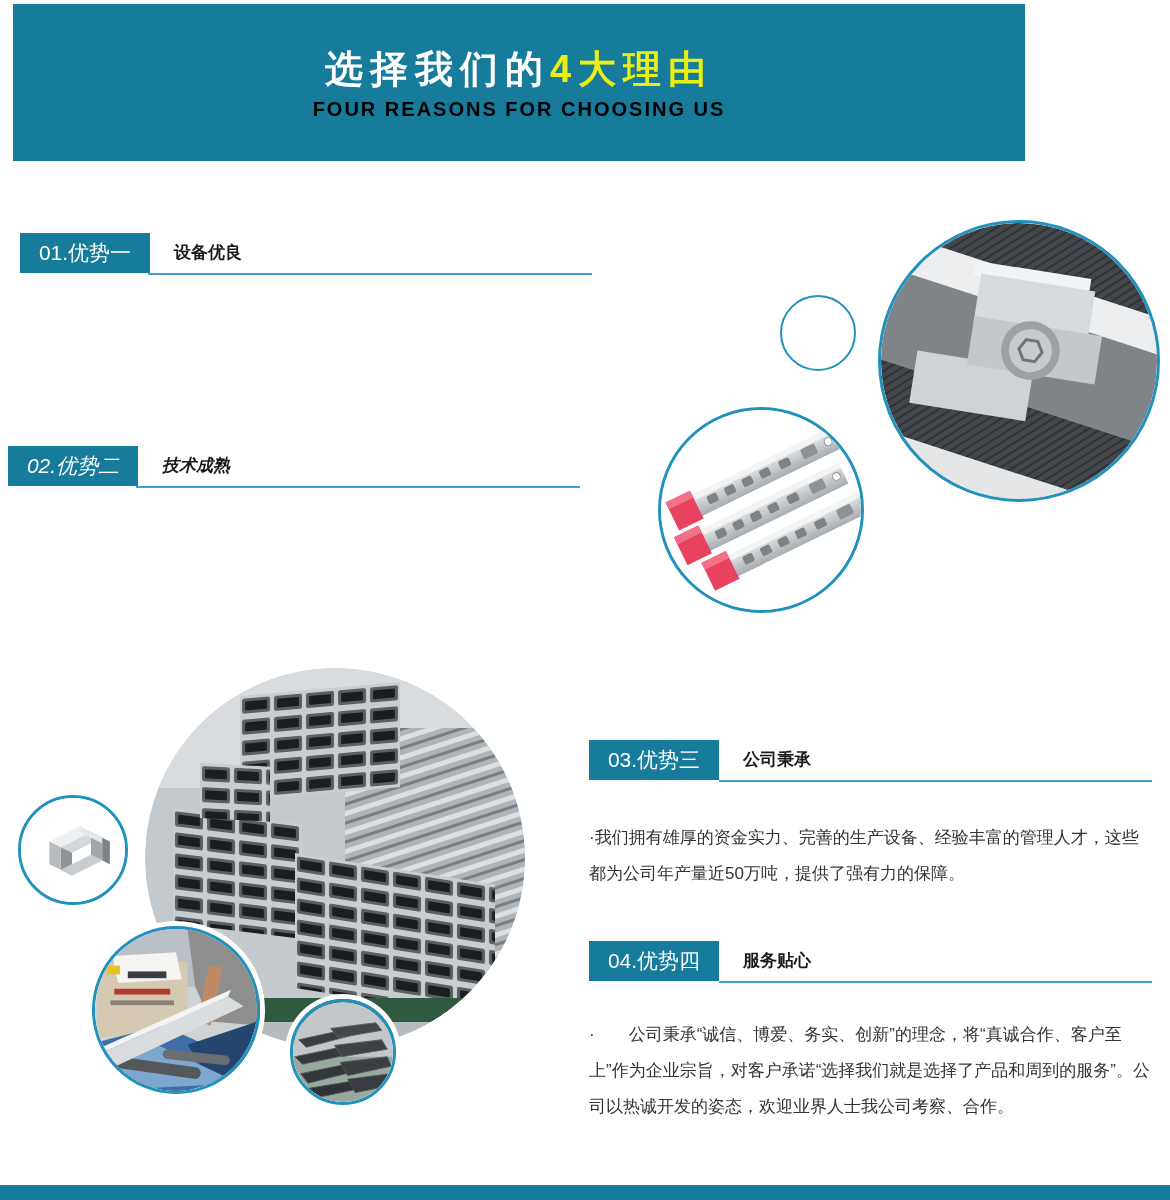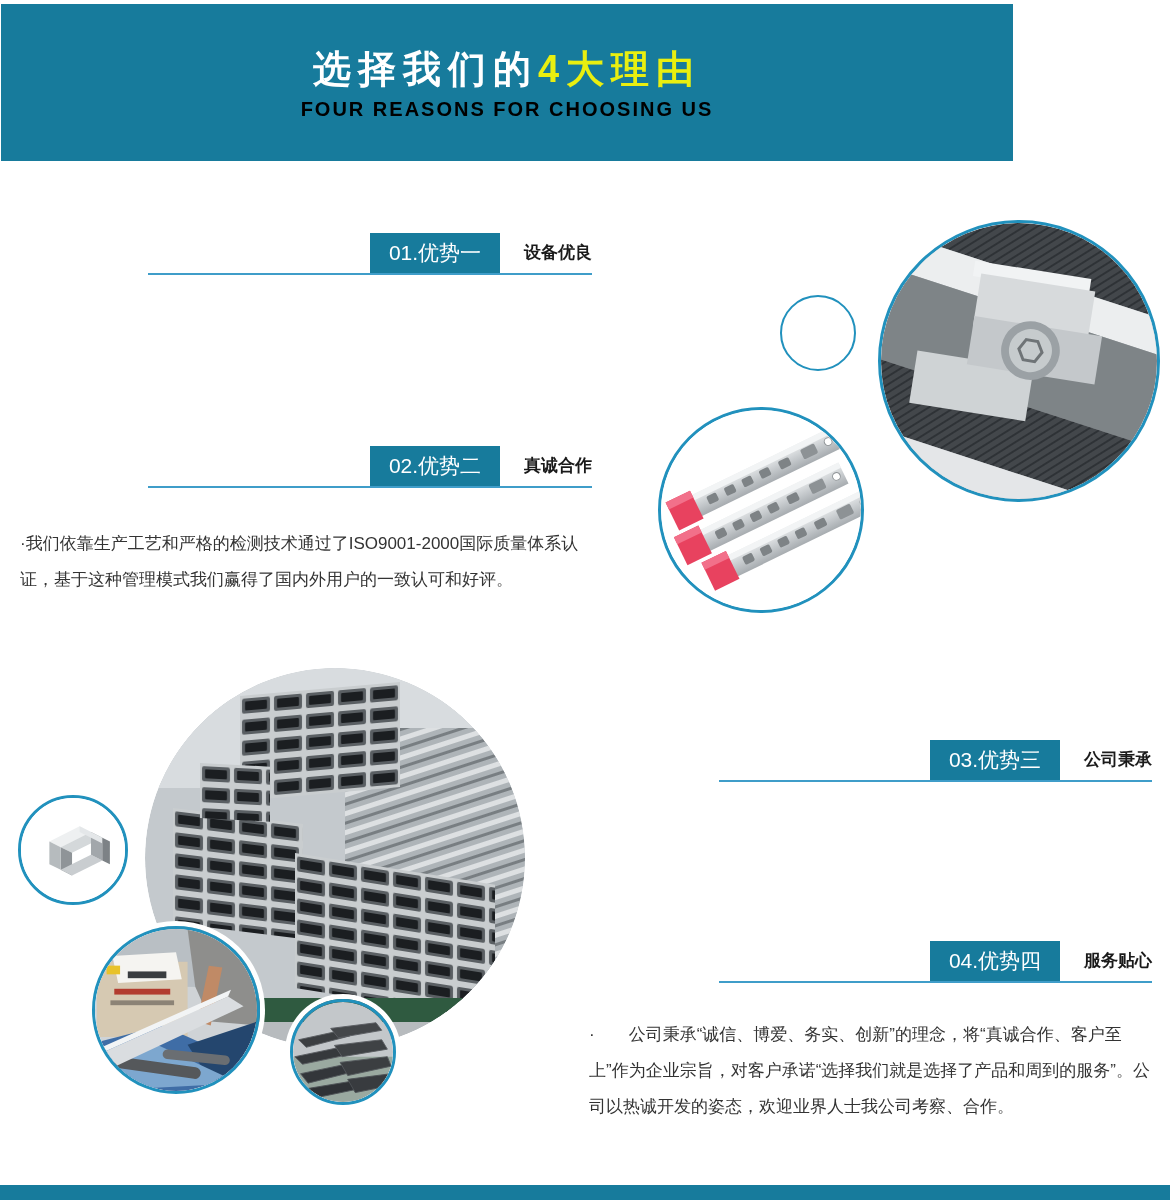"选择我们的4大理由" .banner { left: 1px -> 13px }
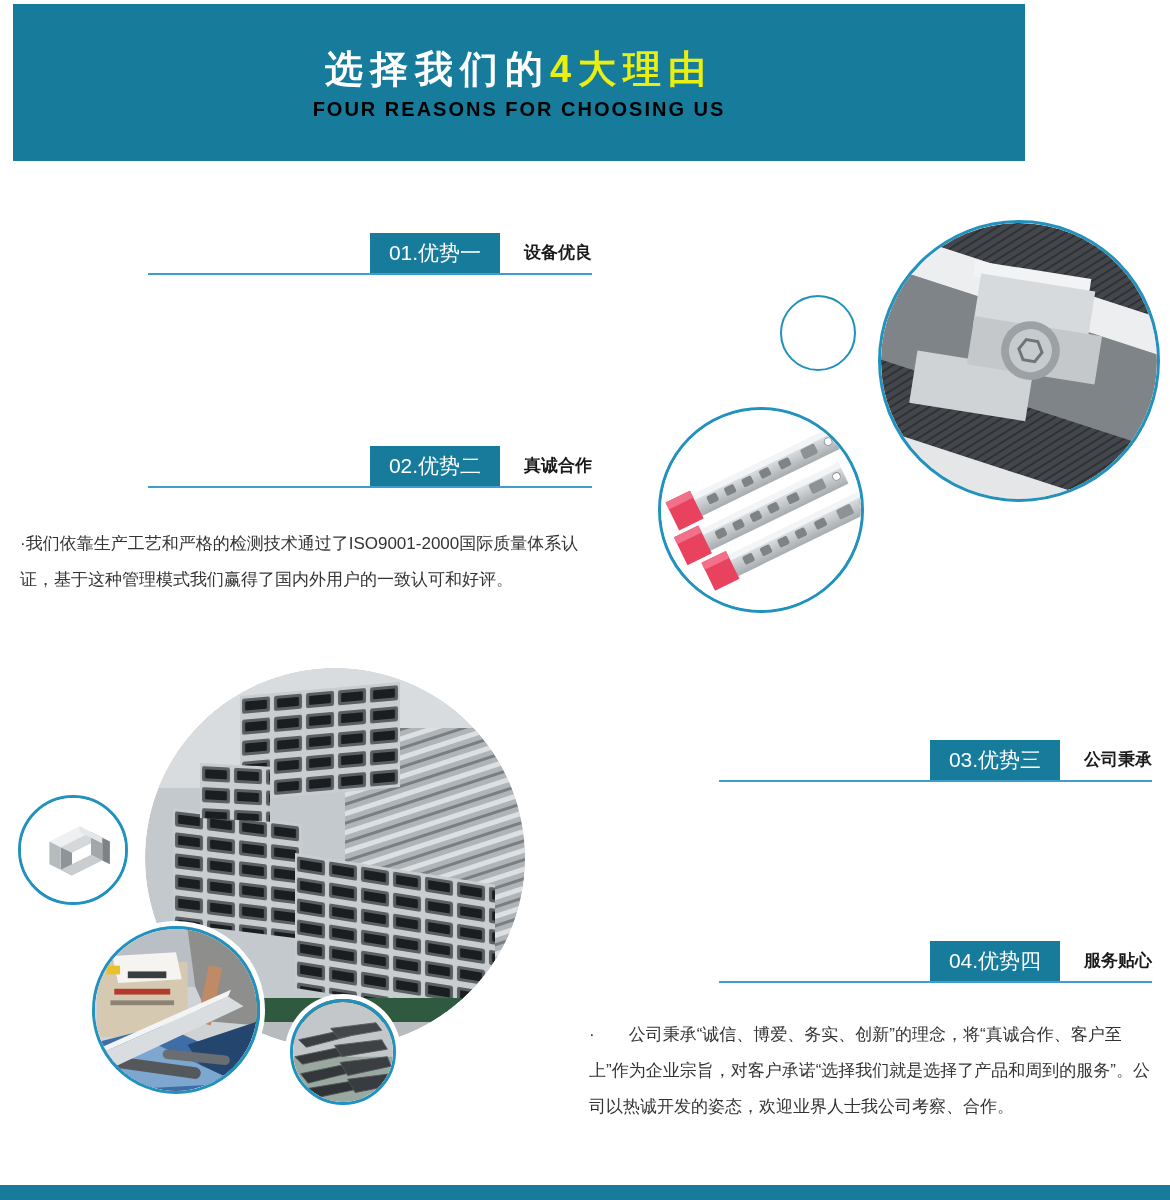"01.优势一" .sec-head { justify-content: flex-end -> none }
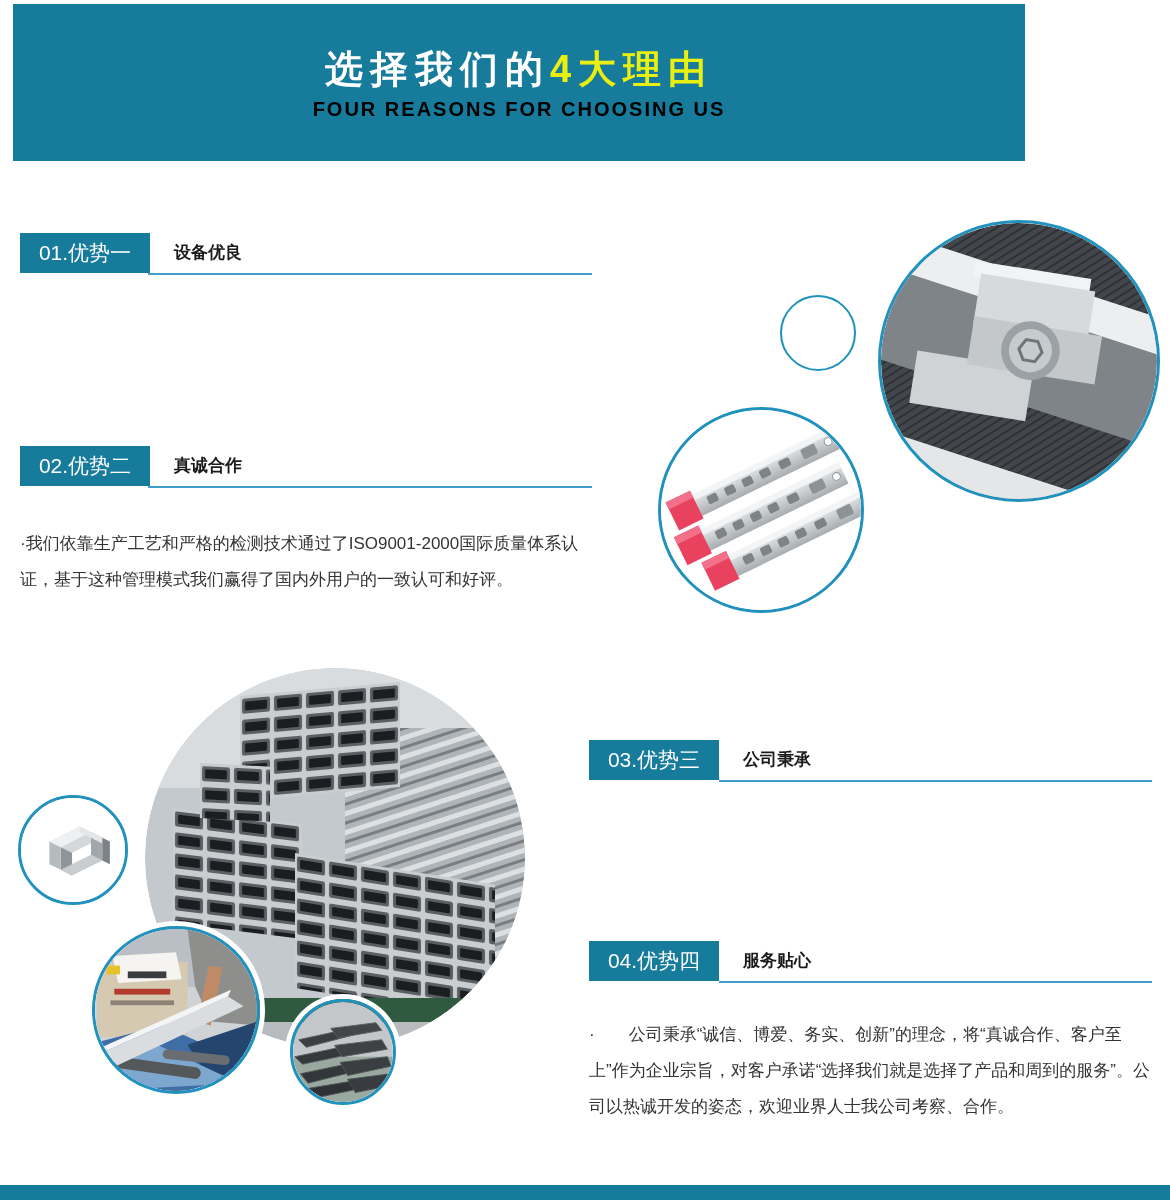"02.优势二" #sec2 { font-style: none -> italic; left: 20px -> 8px }
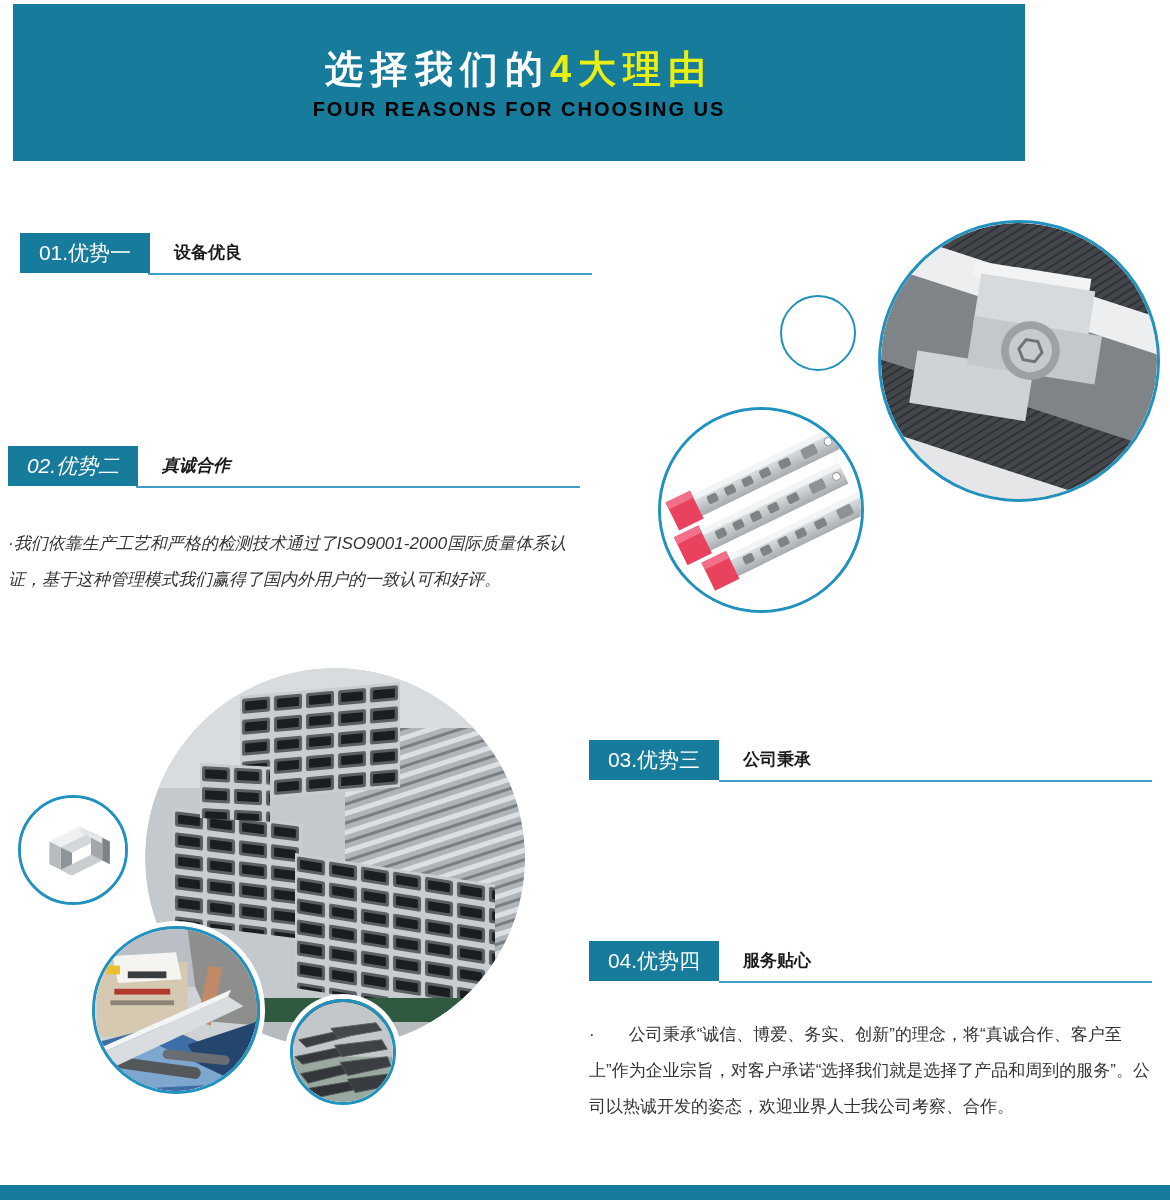"真诚合作" div.sec-title { text: 真诚合作 -> 技术成熟 }
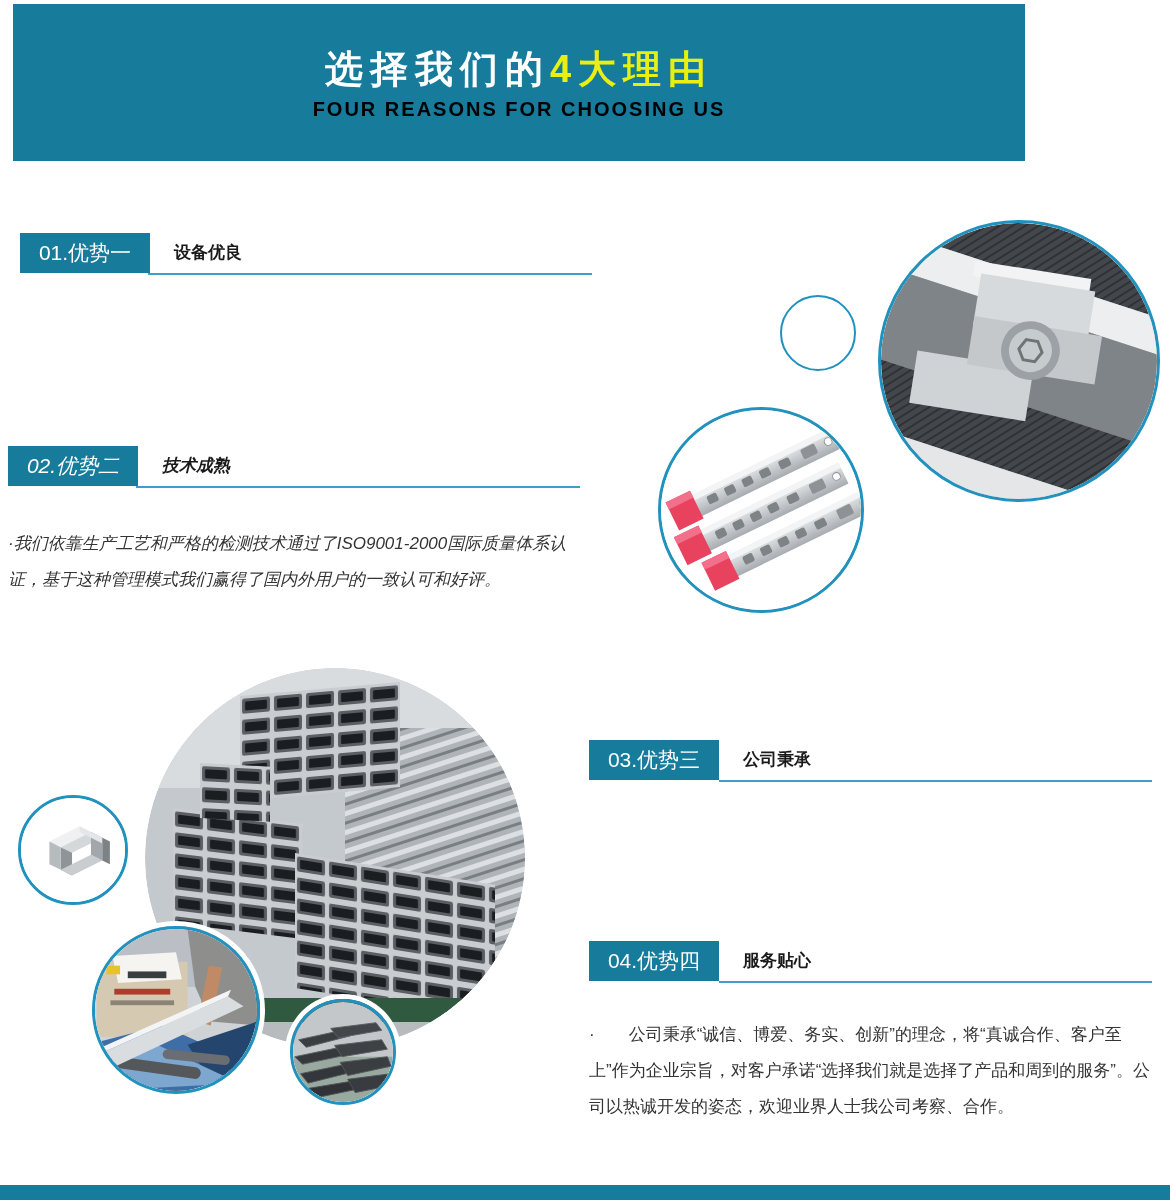"·我们依靠生产工艺和严格的检测技术通过了ISO9001-2000国际质量体系认证" div.sec-body { html: <div>·我们依靠生产工艺和严格的检测技术通过了ISO9001-2000国际质量体系认证，基于这种管理模式我们赢得了国内外用户的一致认可和好评。</div> -> none }
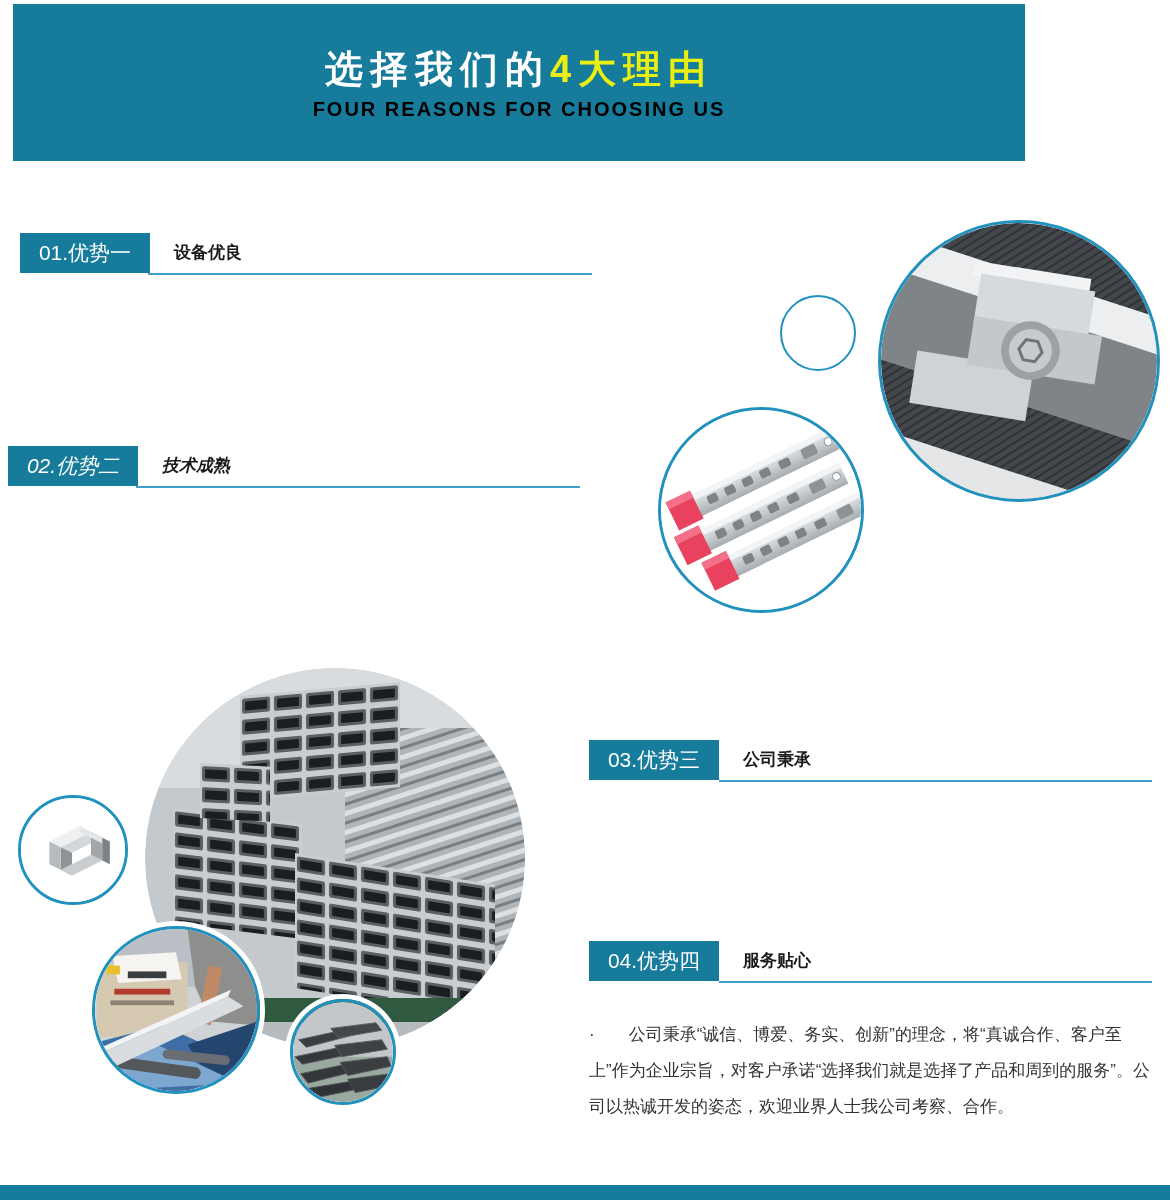"·我们拥有雄厚的资金实力、完善的生产设备、经验丰富的管理人才，这些都为公司年产量" div.sec-body { html: none -> <div>·我们拥有雄厚的资金实力、完善的生产设备、经验丰富的管理人才，这些都为公司年产量近50万吨，提供了强有力的保障。</div> }
